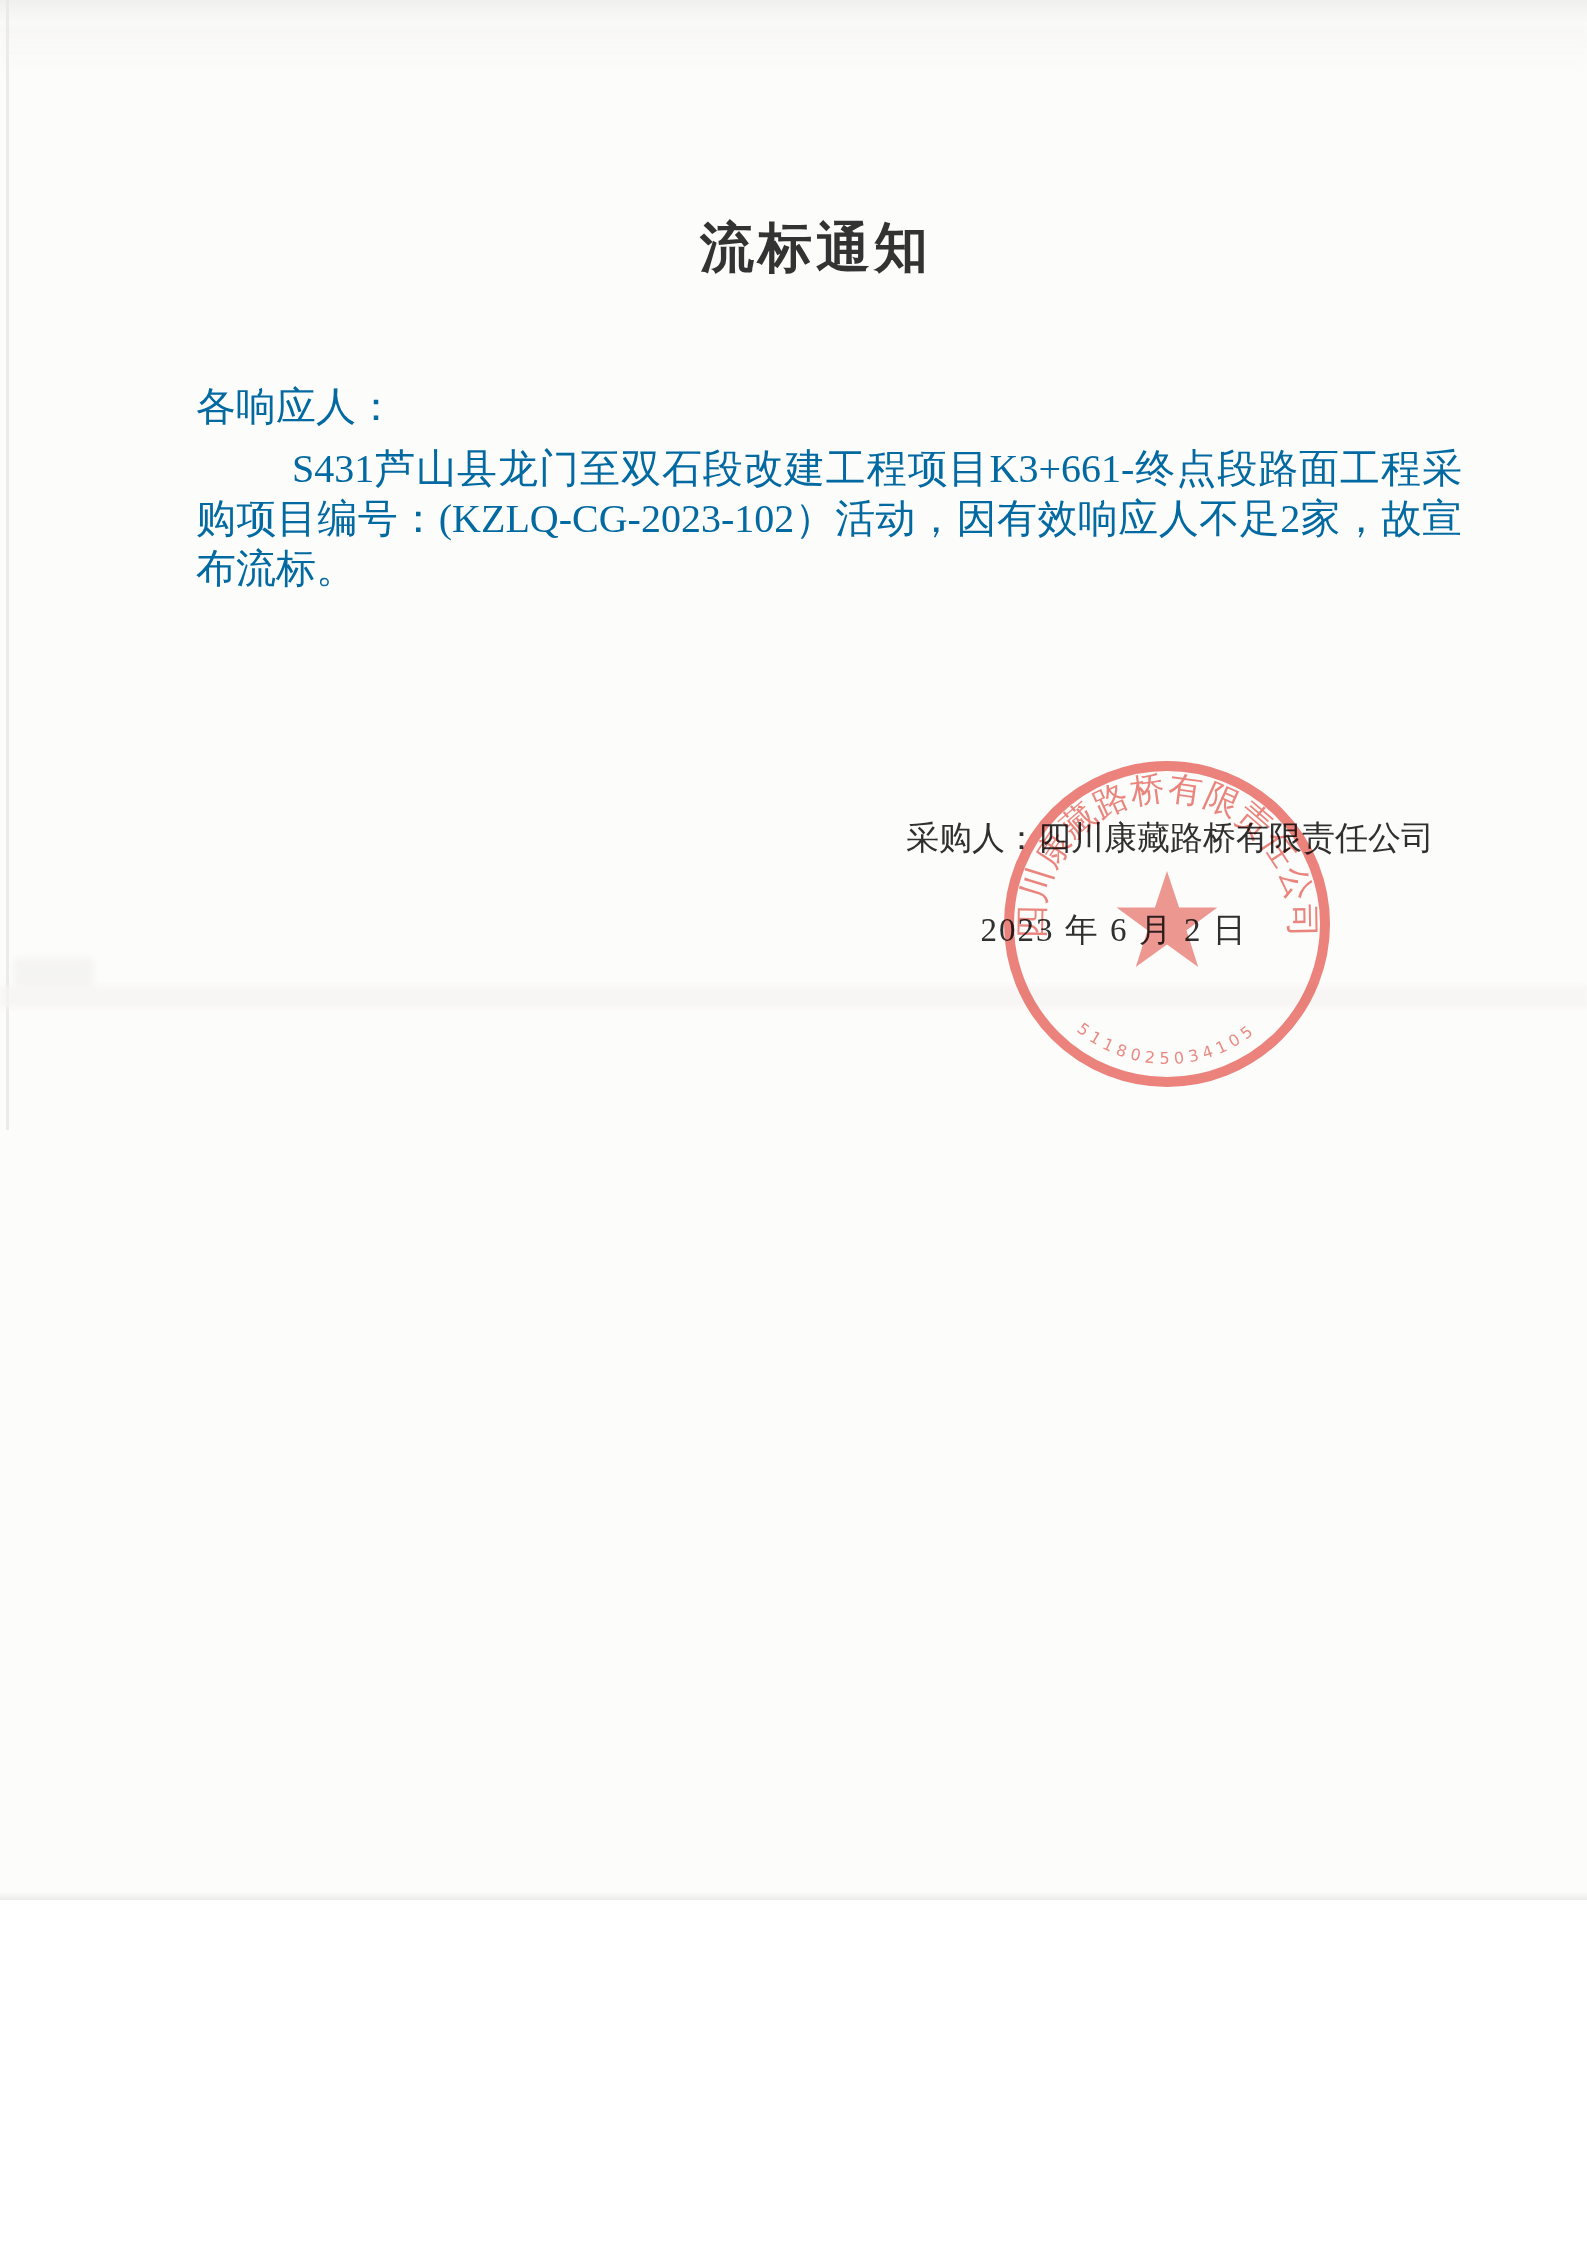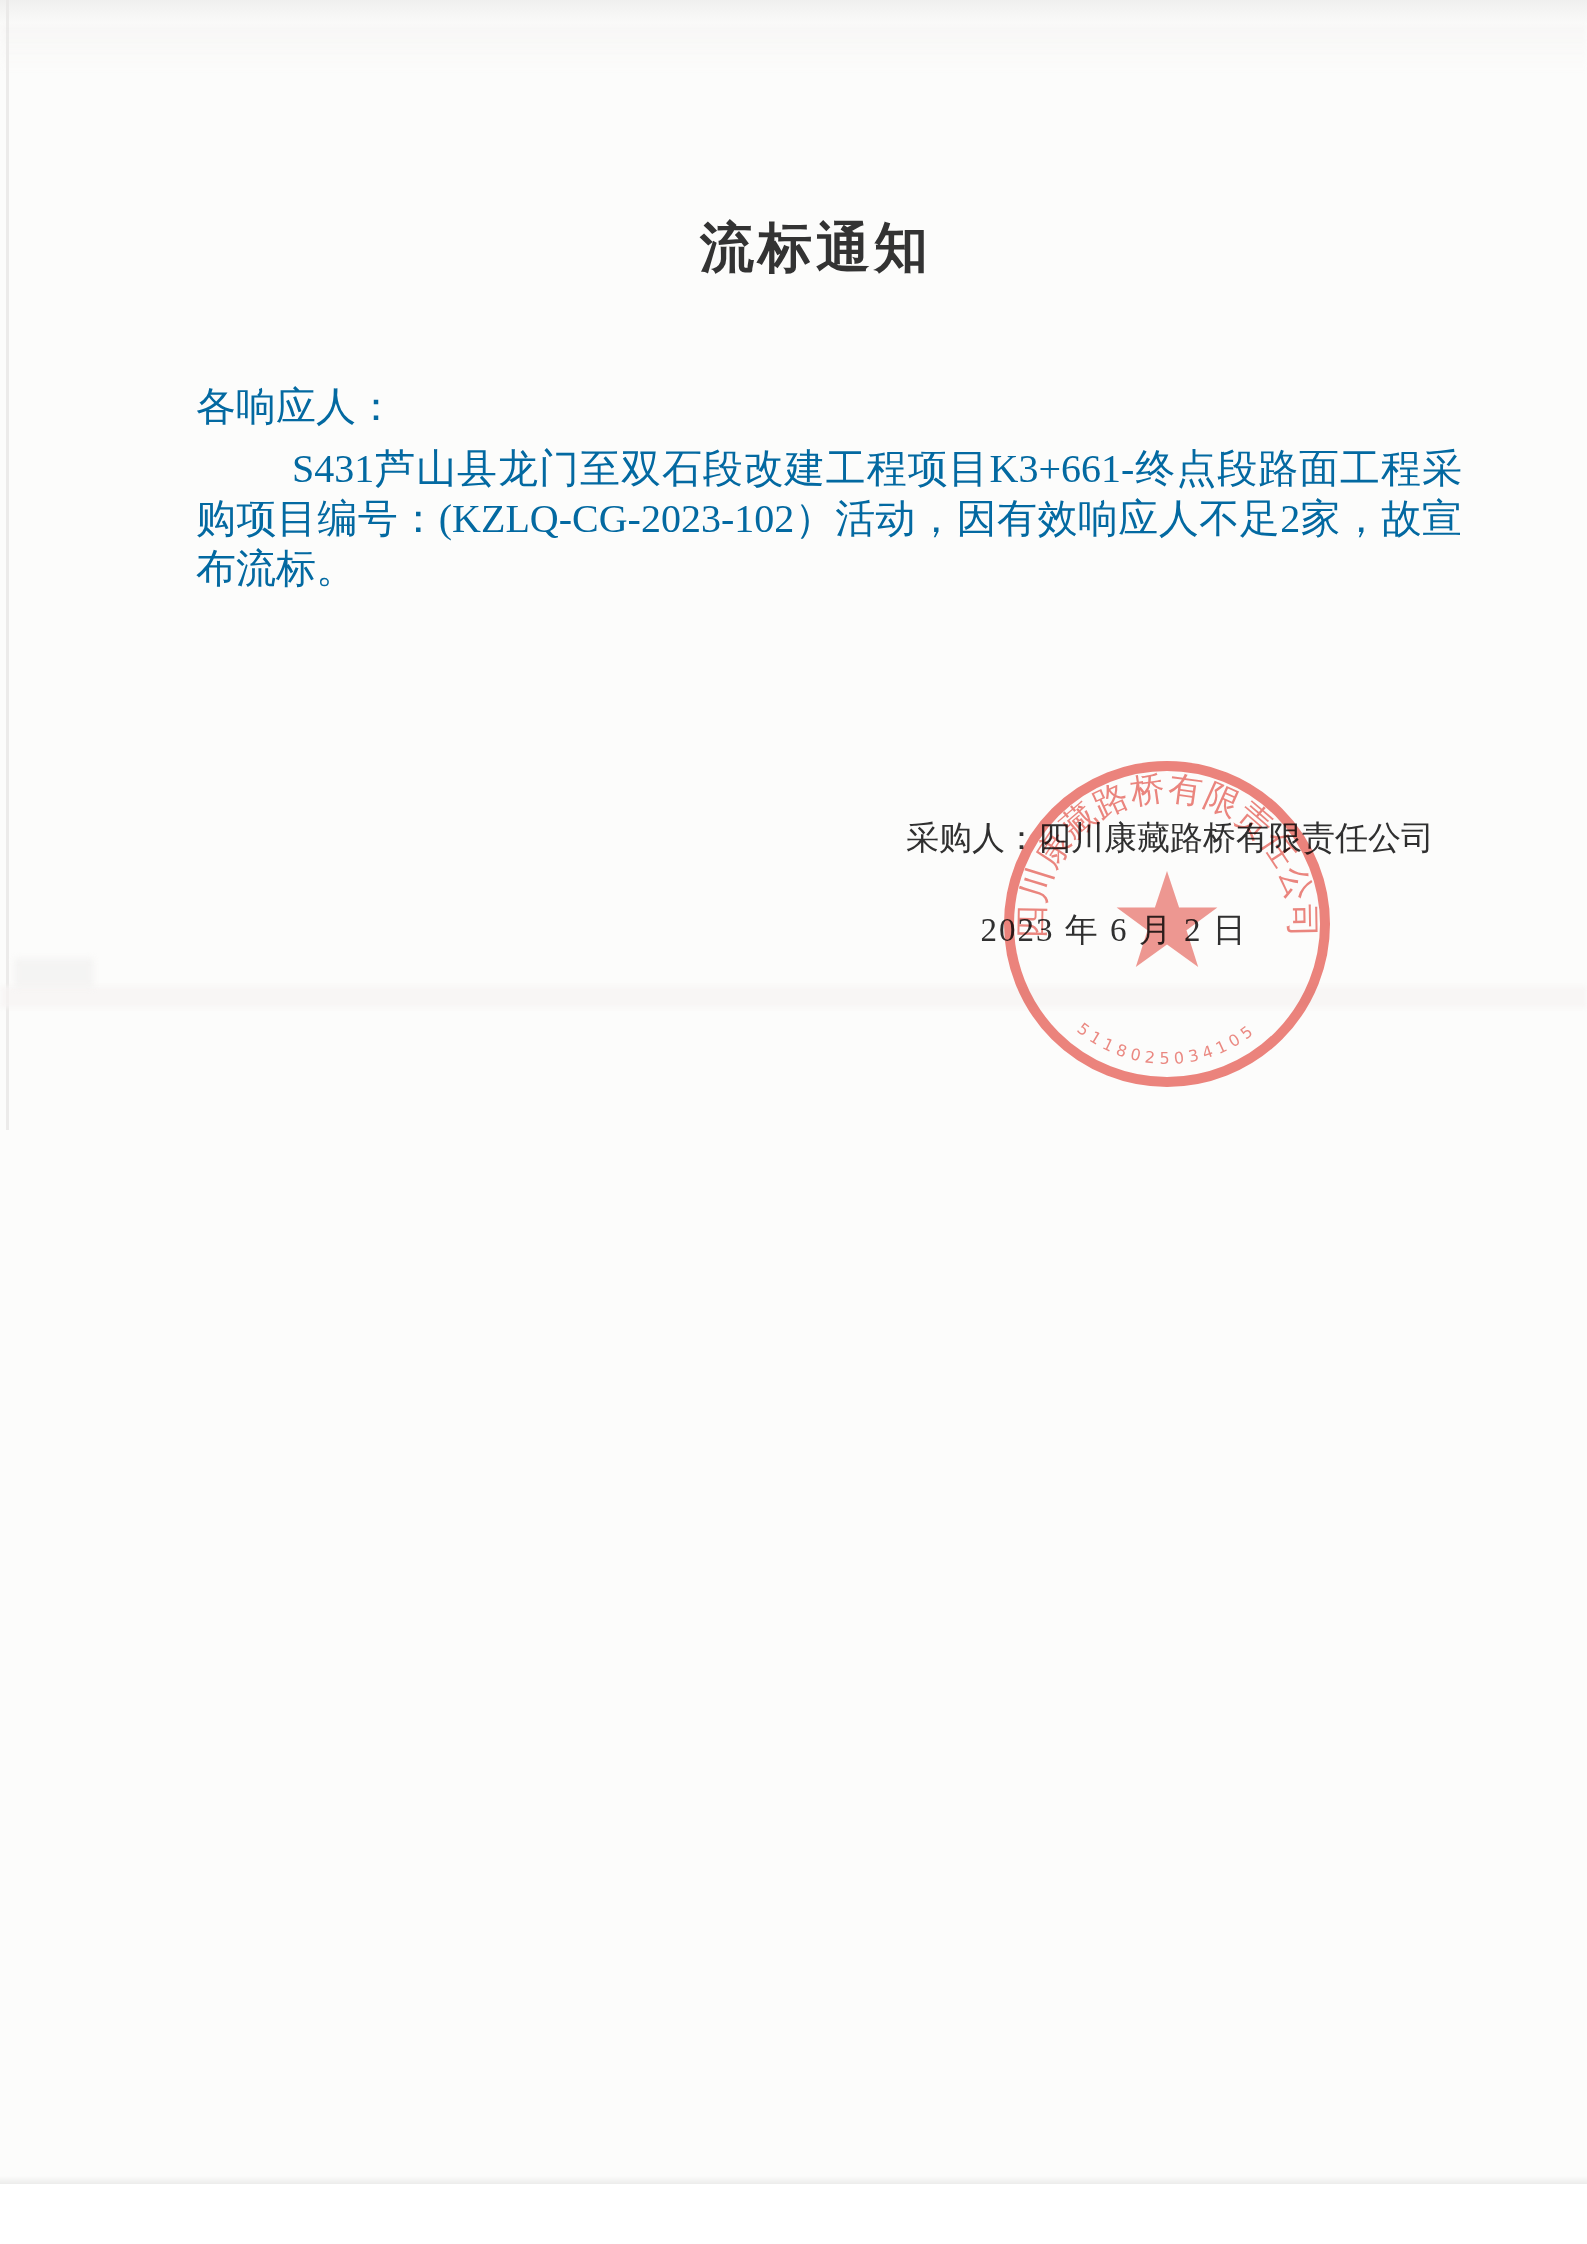"流标通知" .page { height: 2184px -> 1900px }
